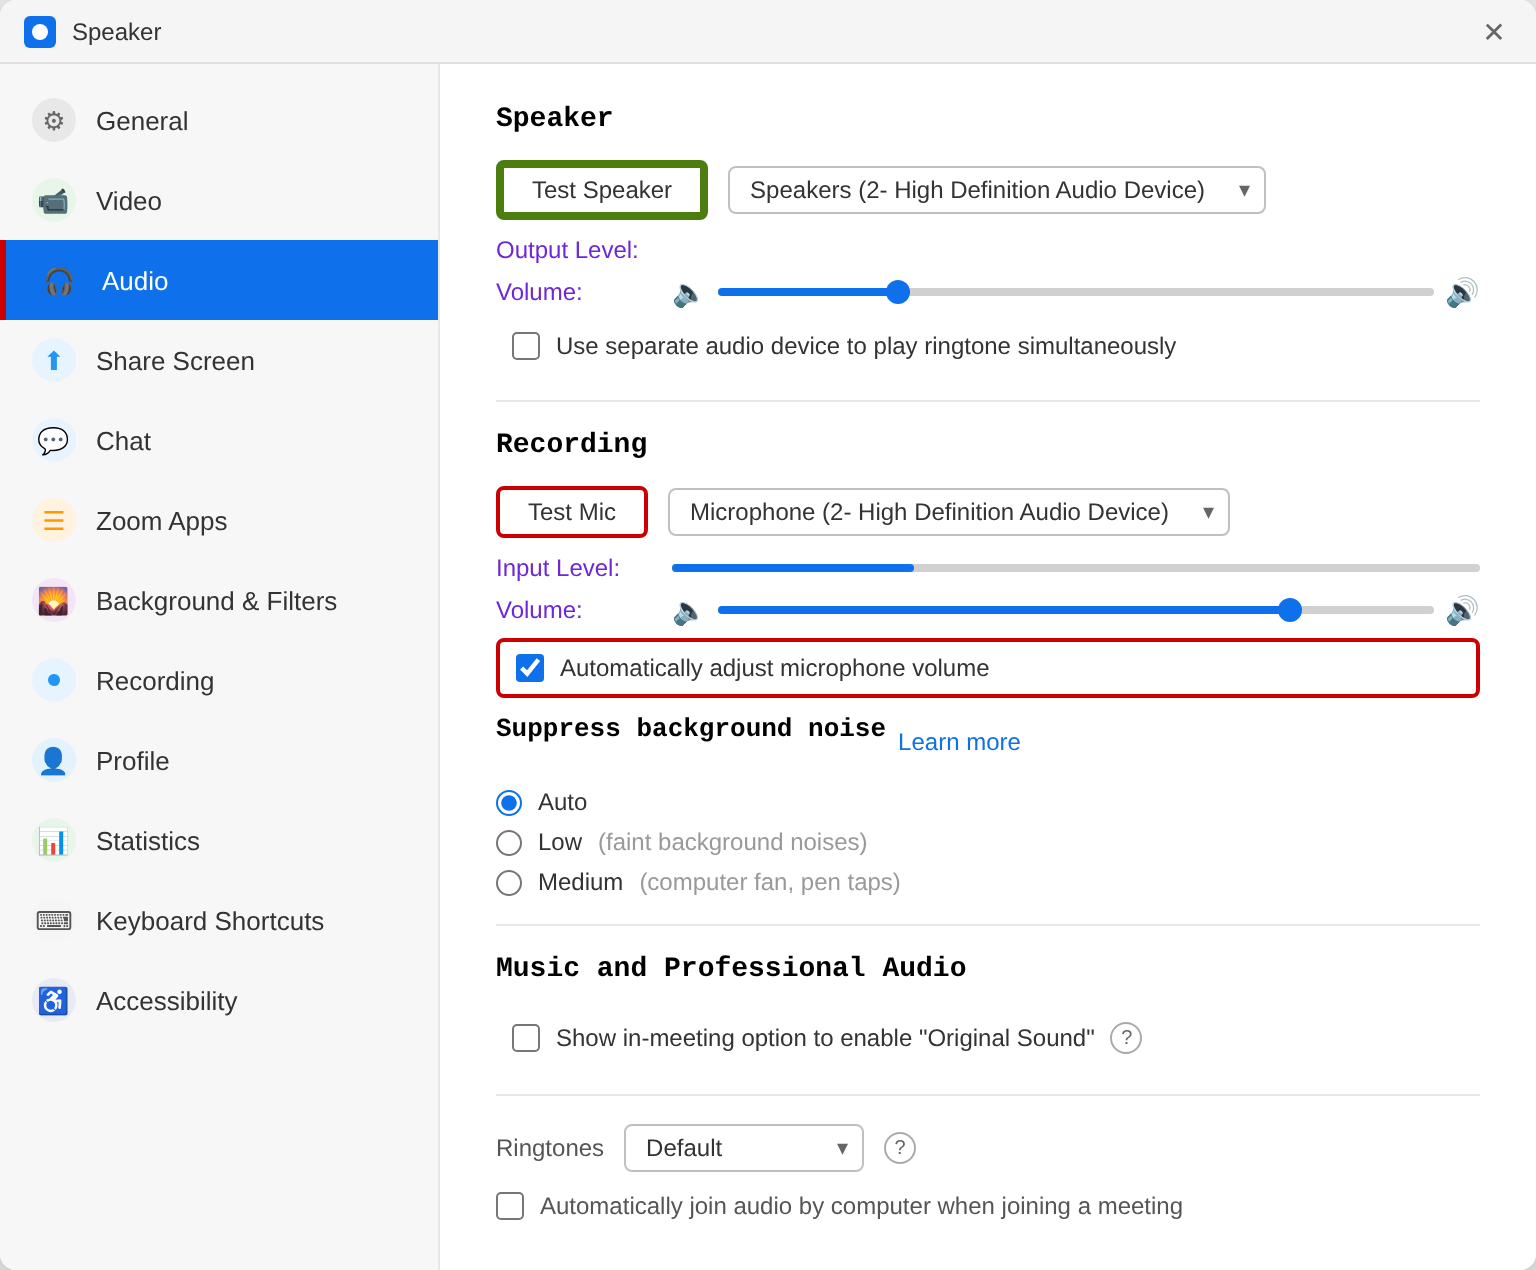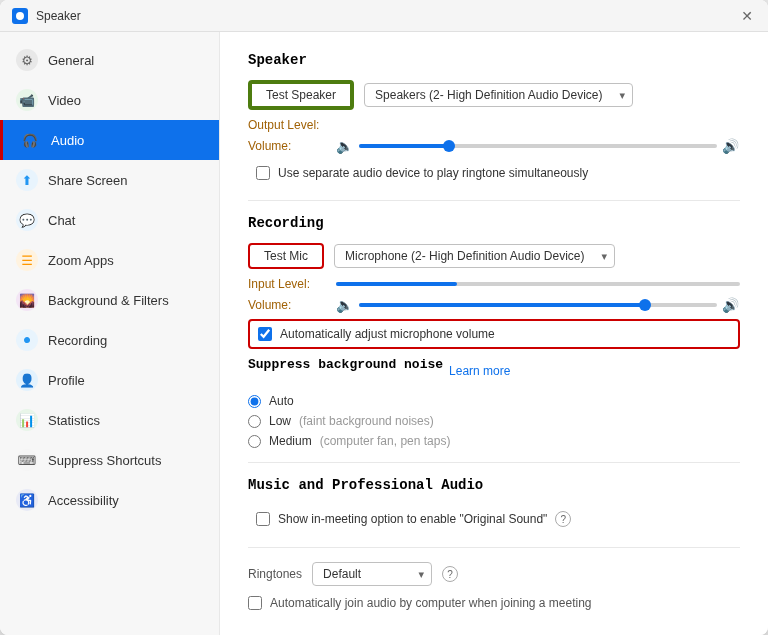"Output Level:" .level-label { color: #a16207 -> #6d28d9 }
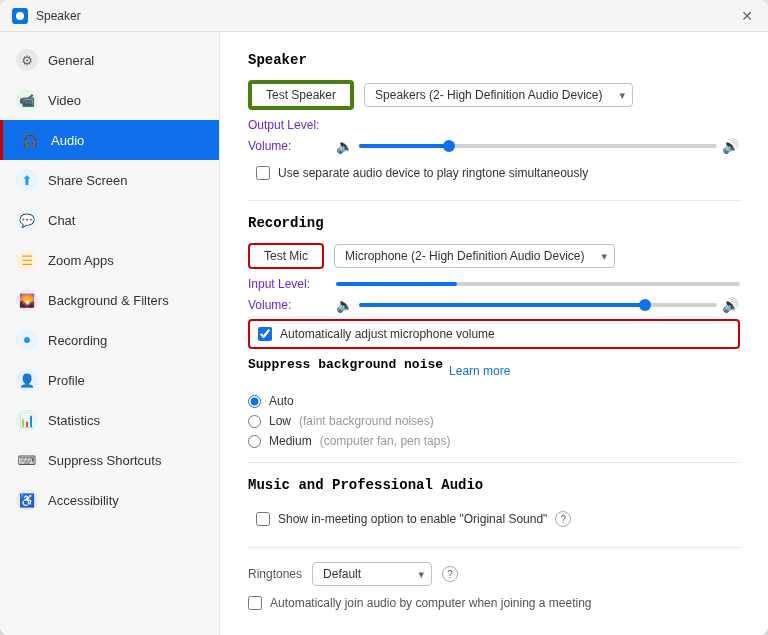"Suppress Shortcuts" span.sidebar-label { text: Suppress -> Keyboard }
